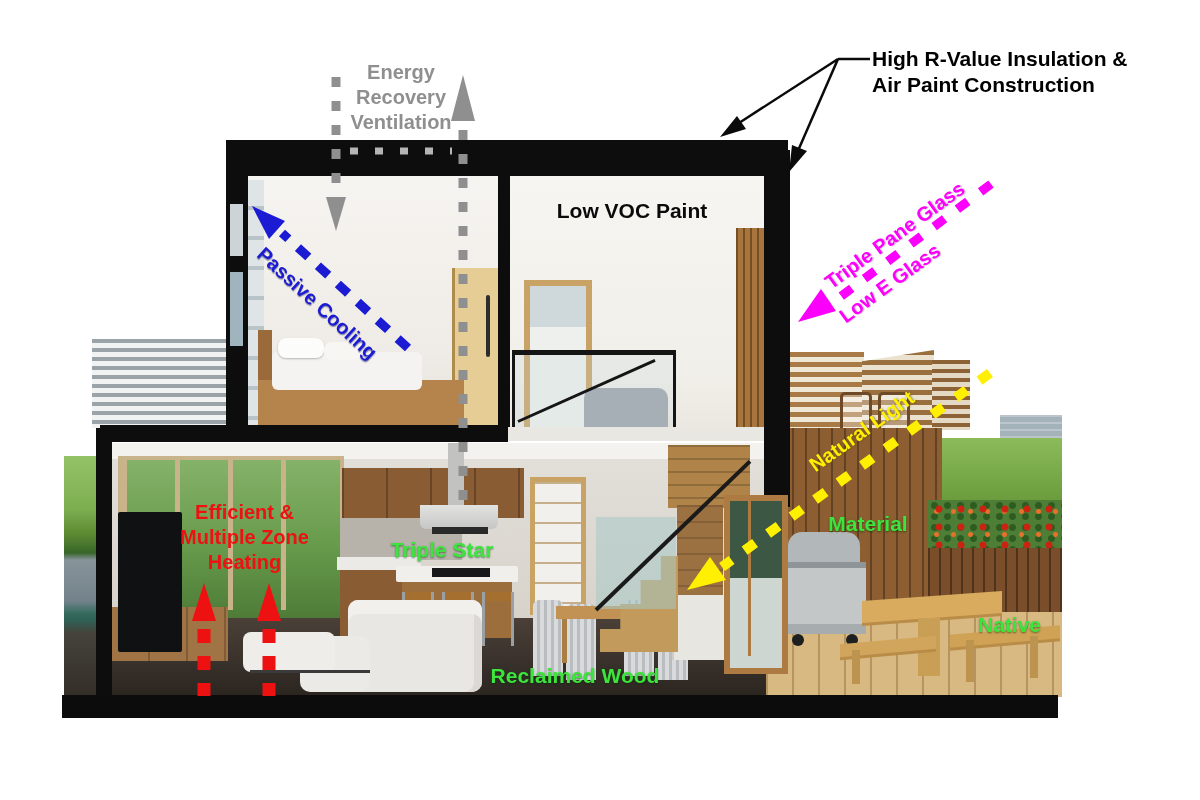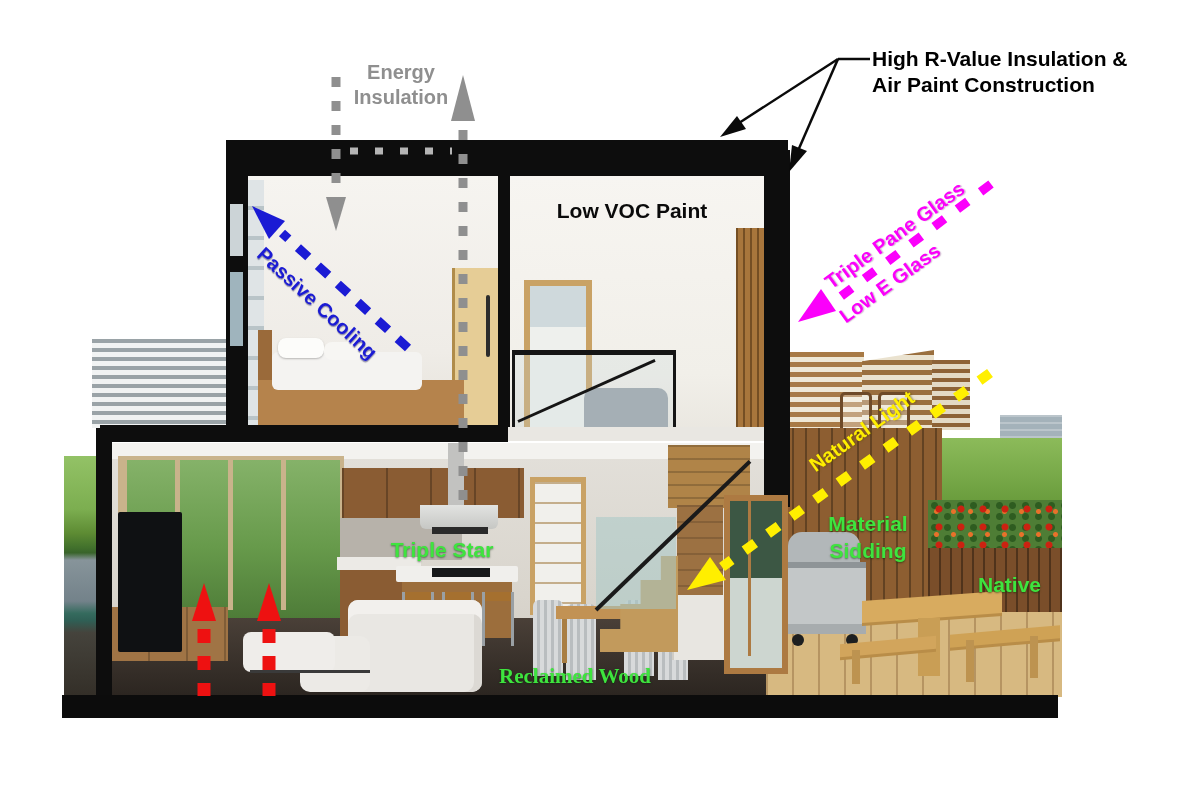"Recovery" div { html: none -> <div>Recovery</div> }
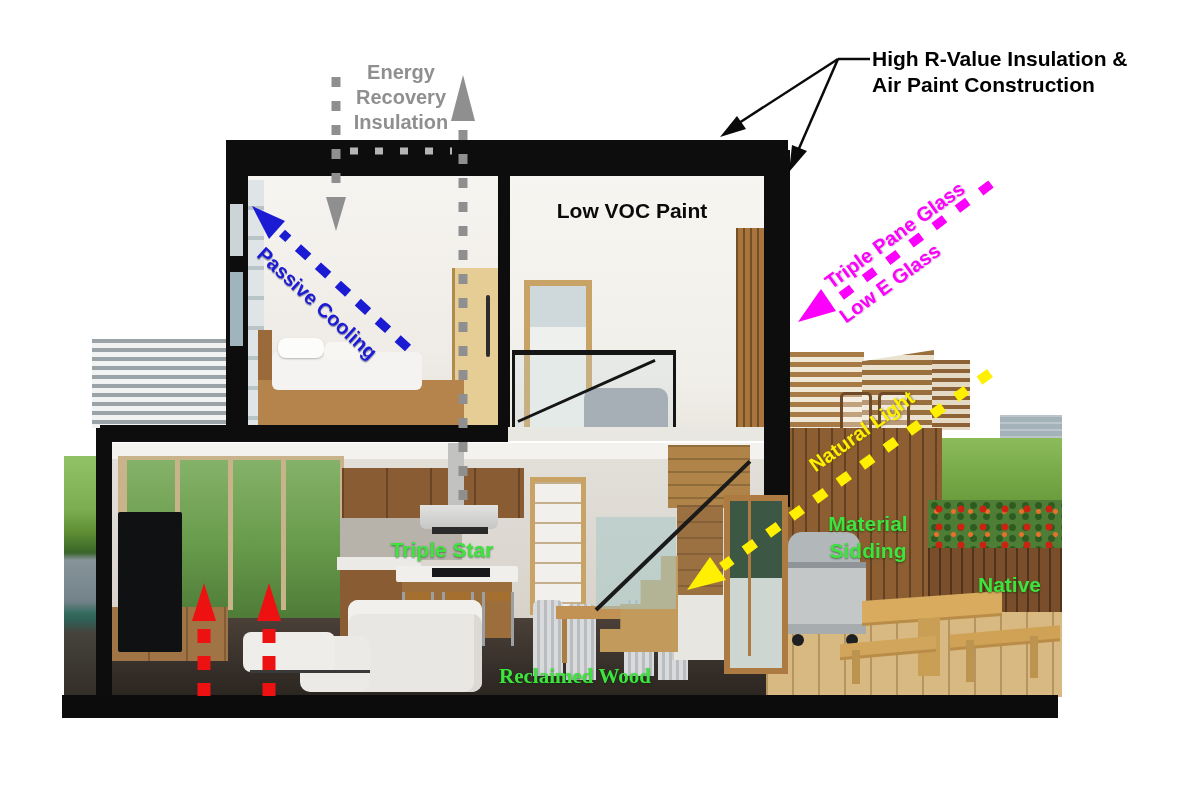"Insulation" div { text: Insulation -> Ventilation }
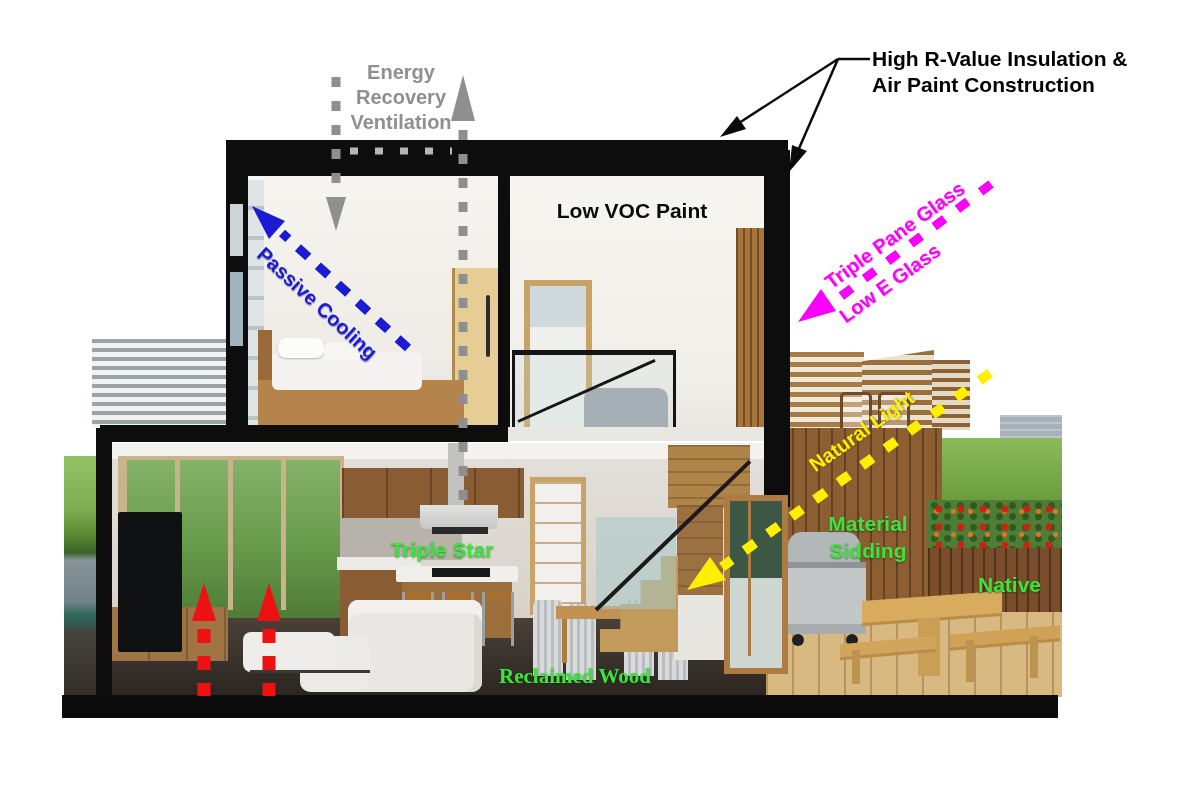"Efficient &" div.label { html: none -> <div> <div>Efficient &amp;</div> <div>Multiple Zone</div> <div>Heating</div> </div> }
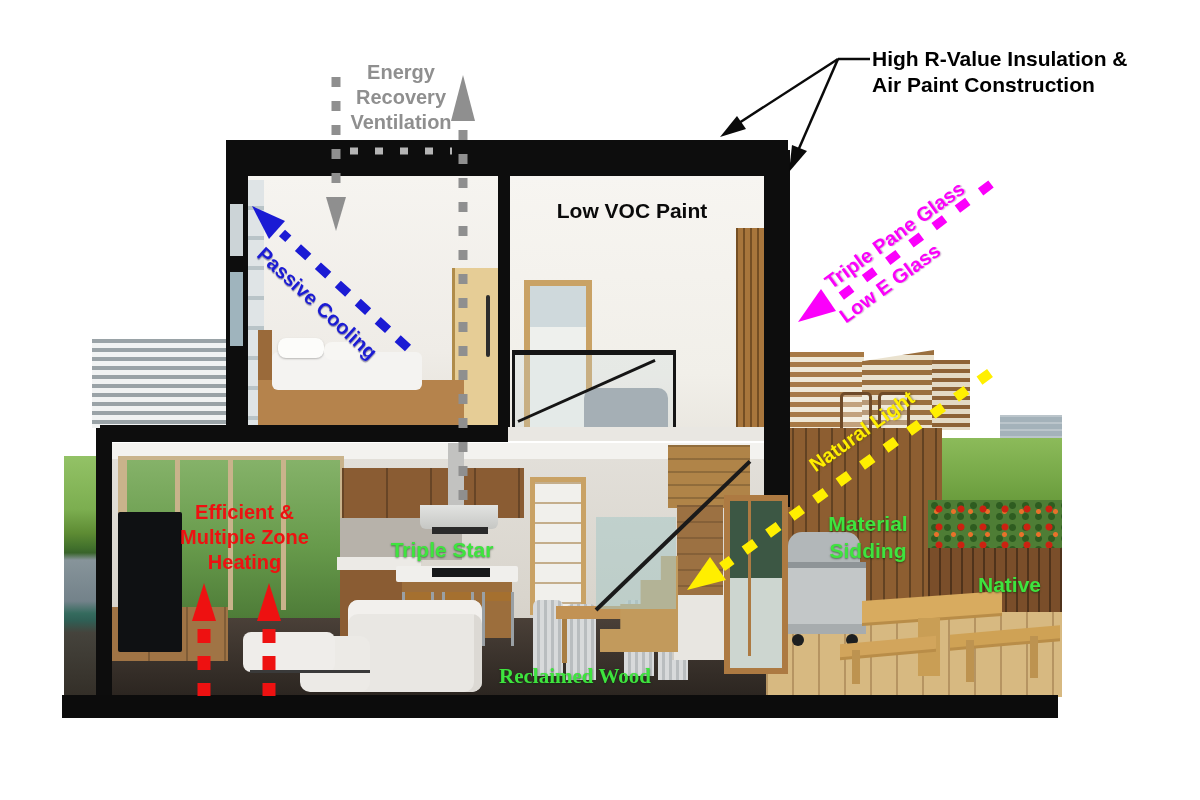"Sidding" div { html: <div>Sidding</div> -> none }
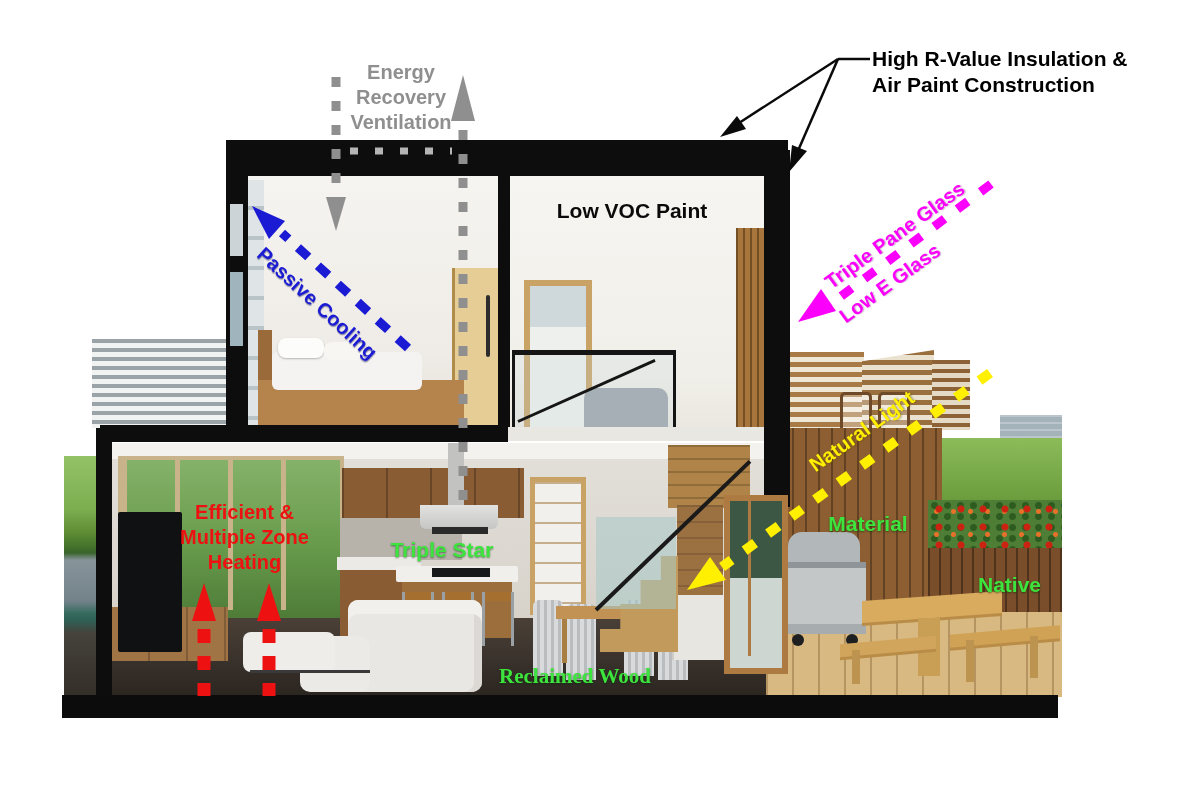"Native" div.label { top: 572px -> 612px }
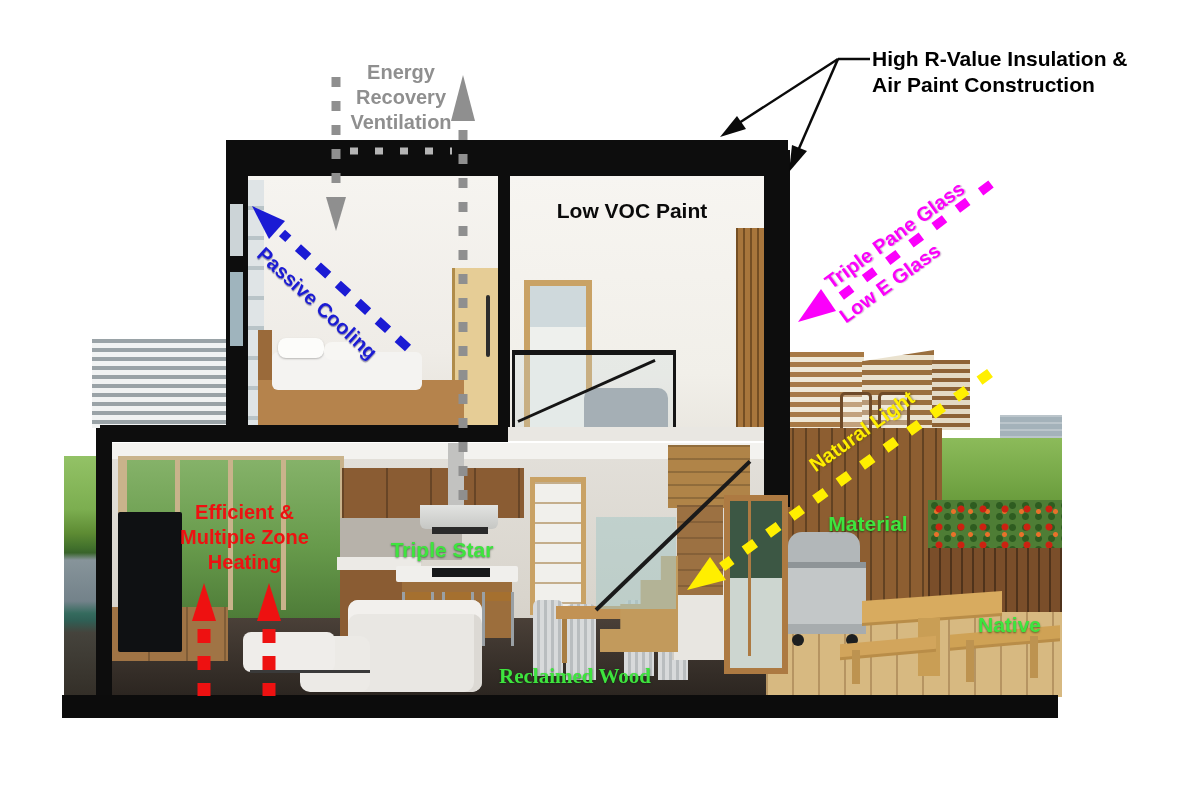"Reclaimed Wood" div.label { font-family: Liberation Serif, serif -> none }
